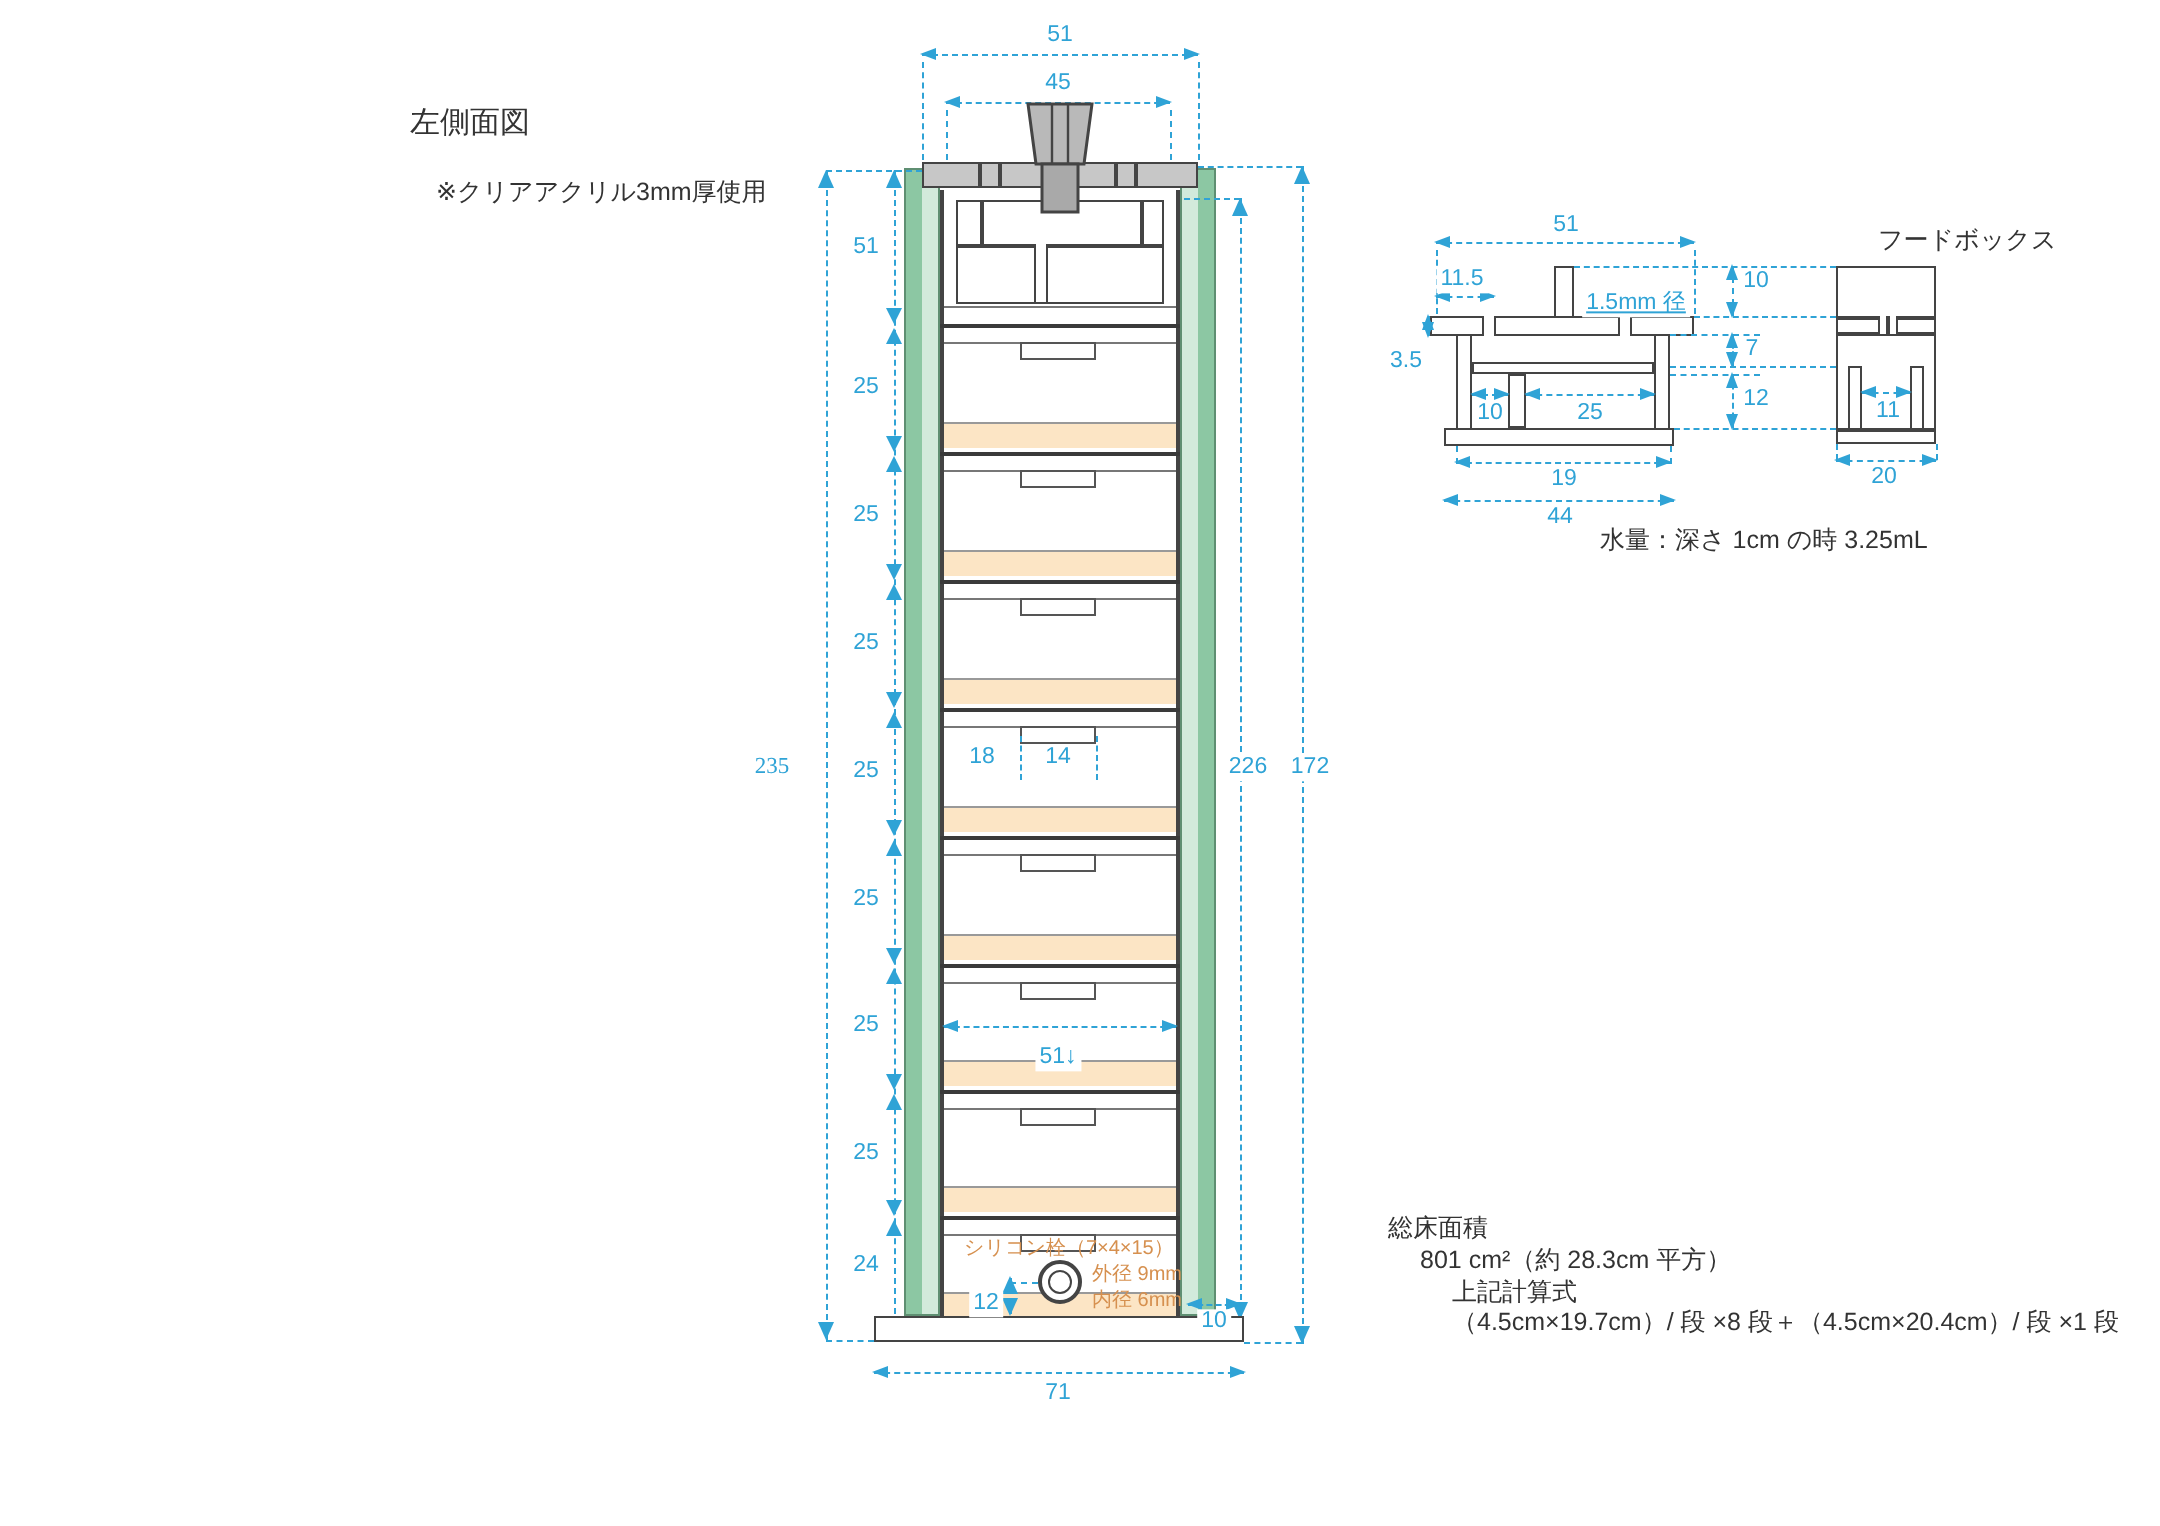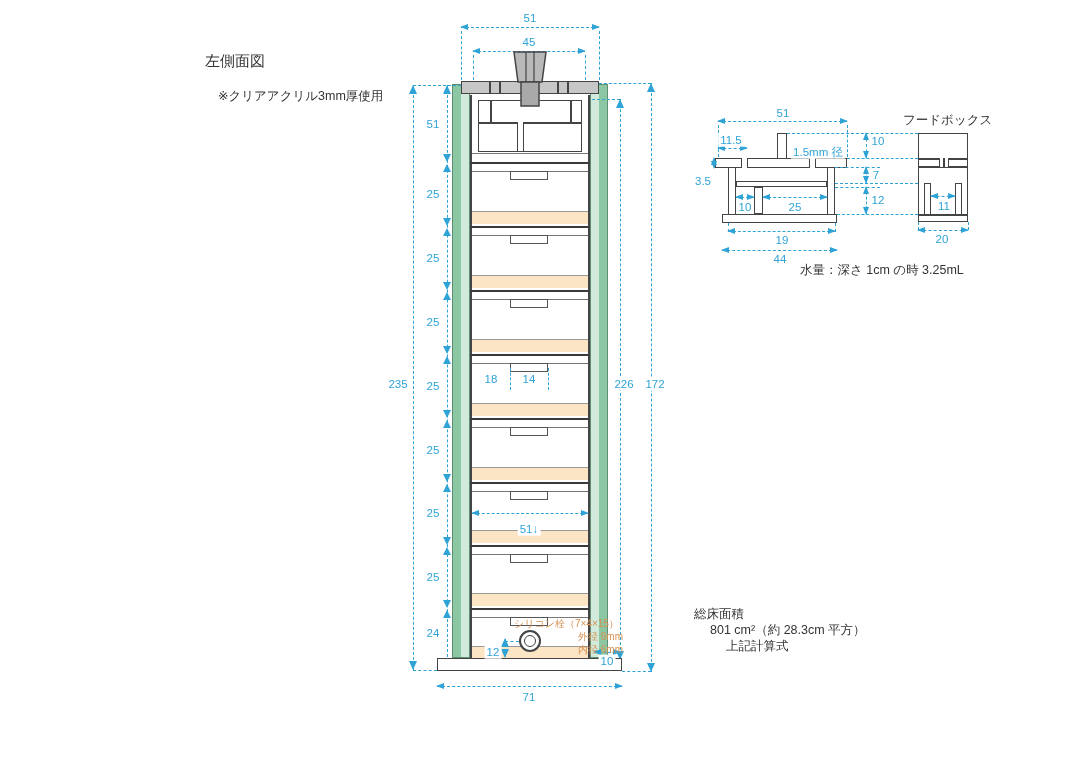"フードボックス" div.txt { left: 903px -> 939px }
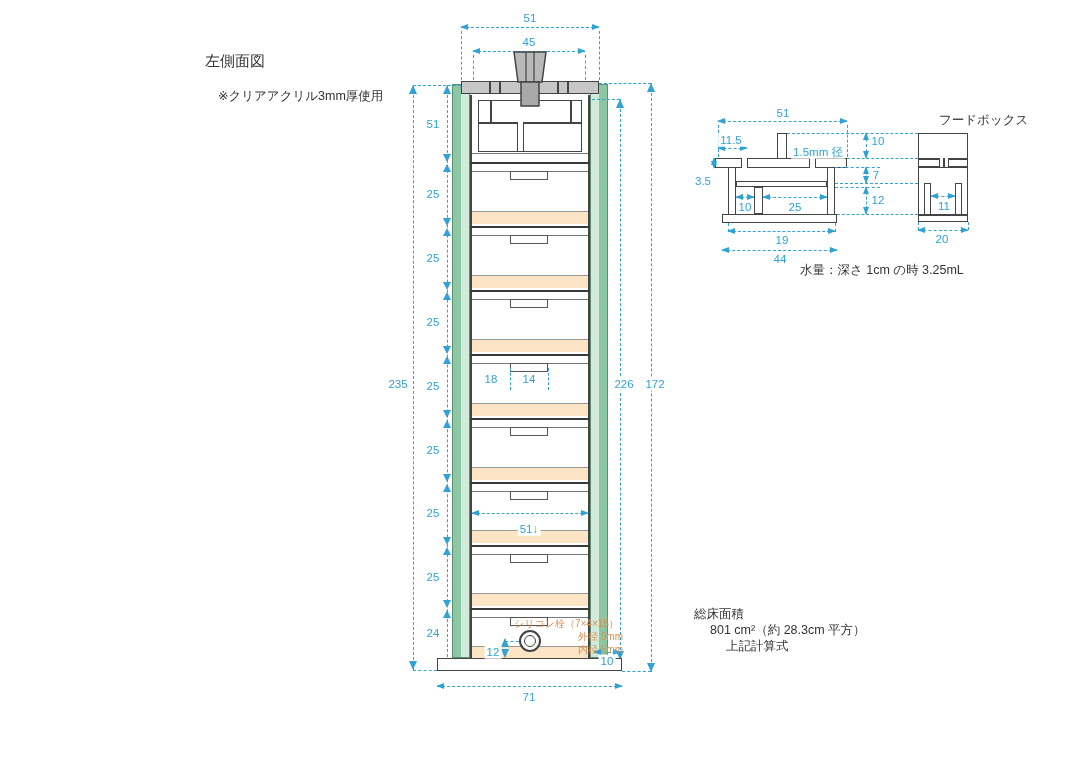"1.5mm 径" div.dl { text-decoration: none -> underline }
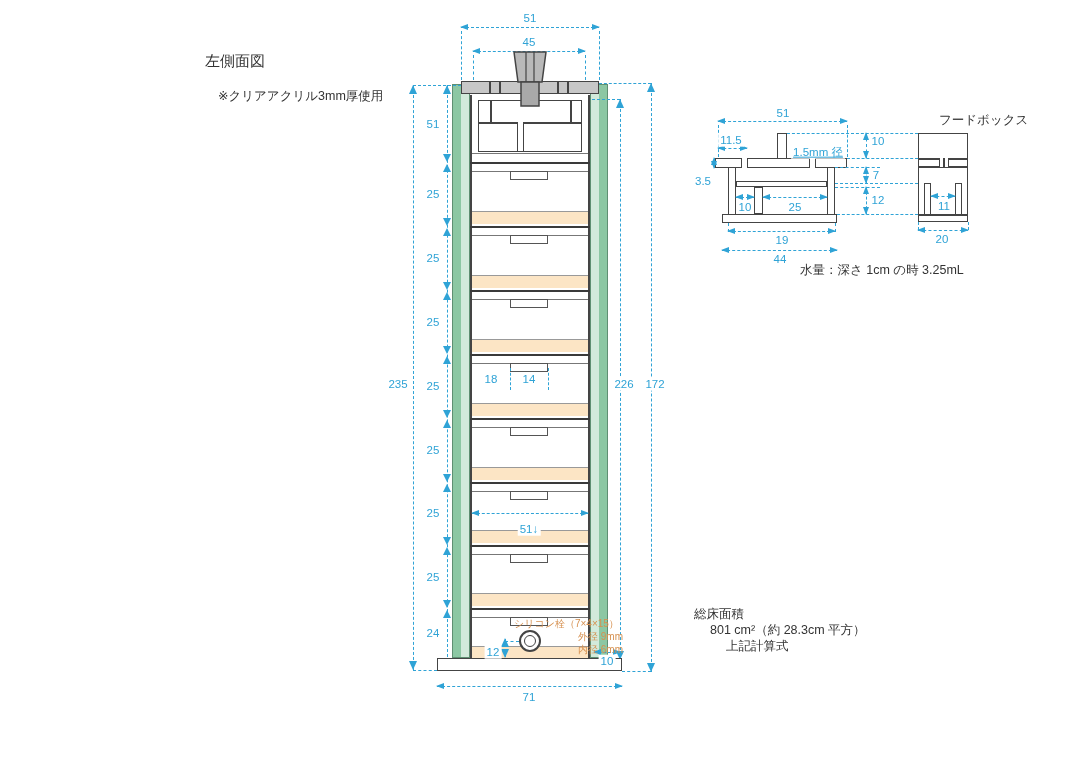"235" div.dl { font-family: none -> Liberation Serif, serif; left: 398px -> 386px }
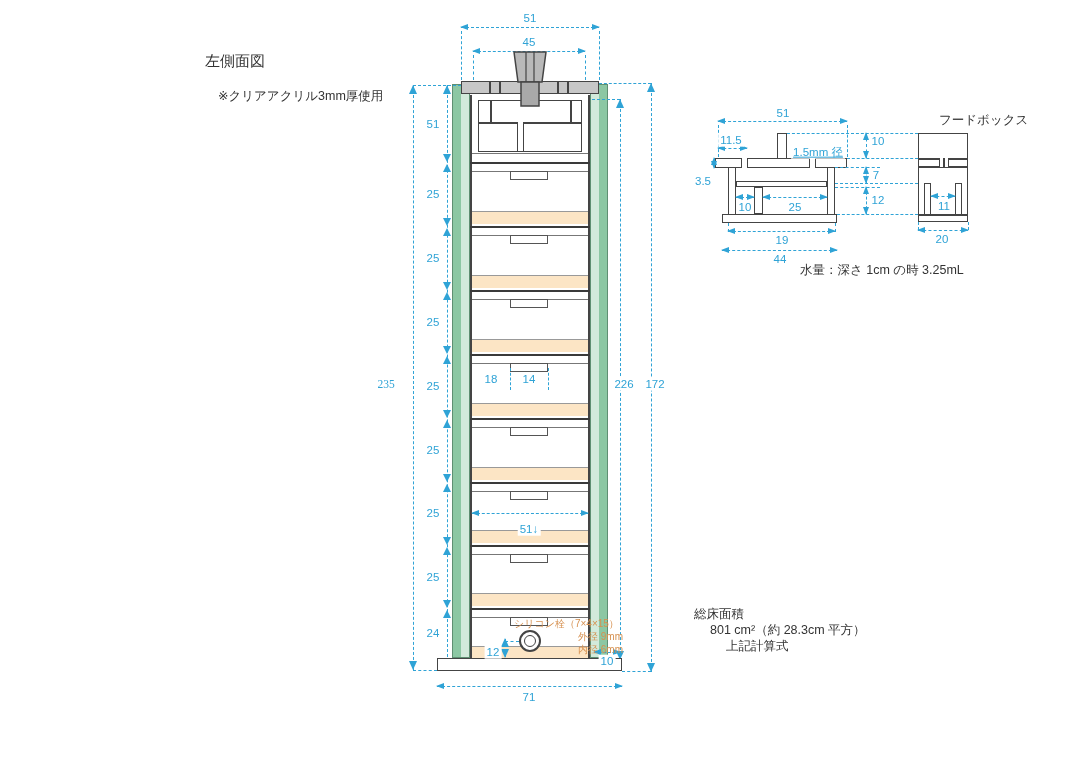"シリコン栓（7×4×15）" .otxt { margin-left: 32px -> none }
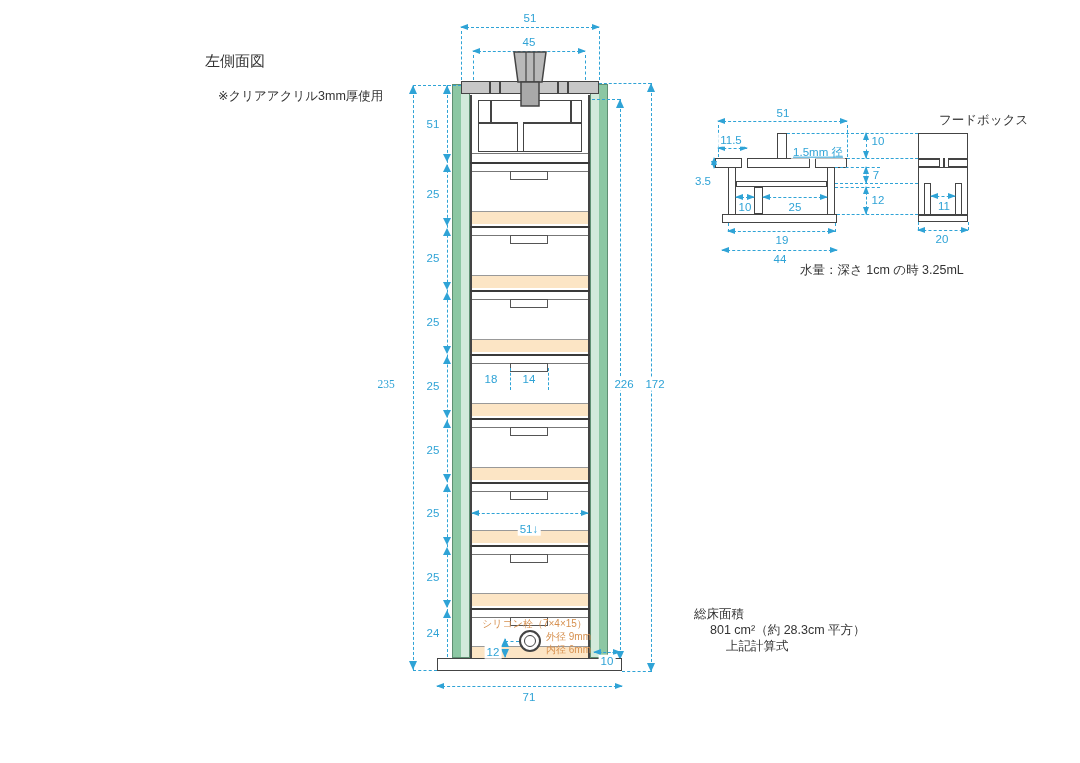"（4.5cm×19.7cm）/ 段 ×8 段＋（4.5cm×20.4cm）/ 段" div.txt { html: none -> <div>（4.5cm×19.7cm）/ 段 ×8 段＋（4.5cm×20.4cm）/ 段 ×1 段</div> }
